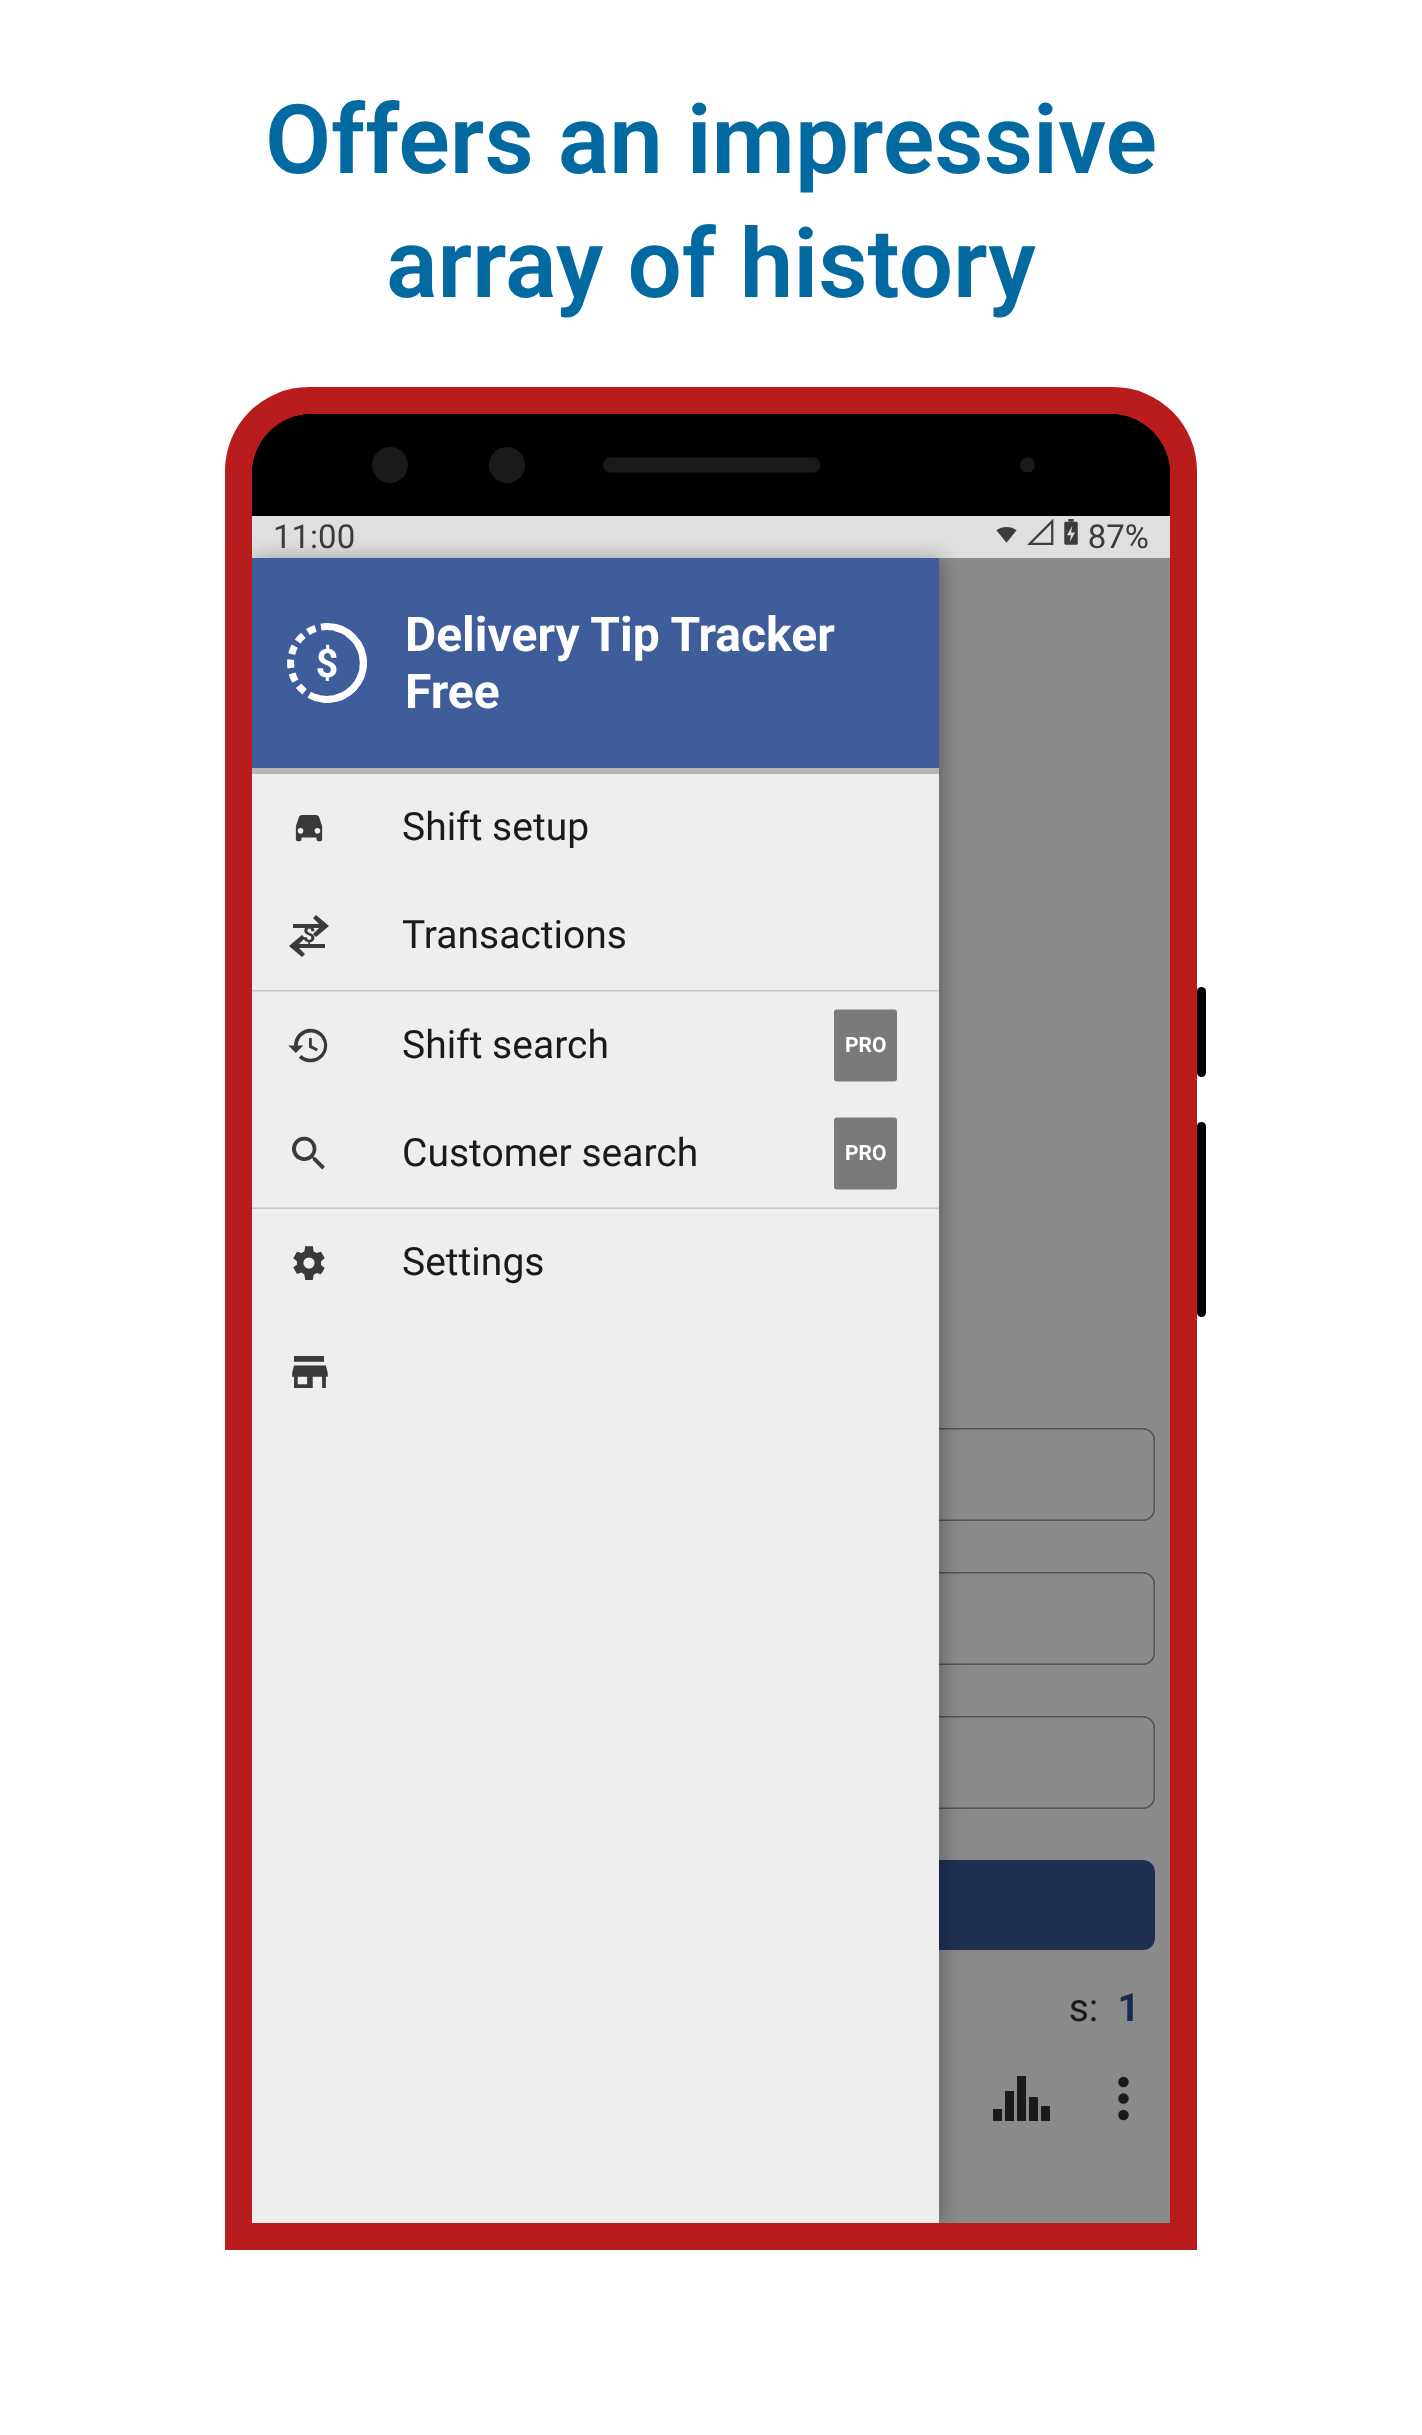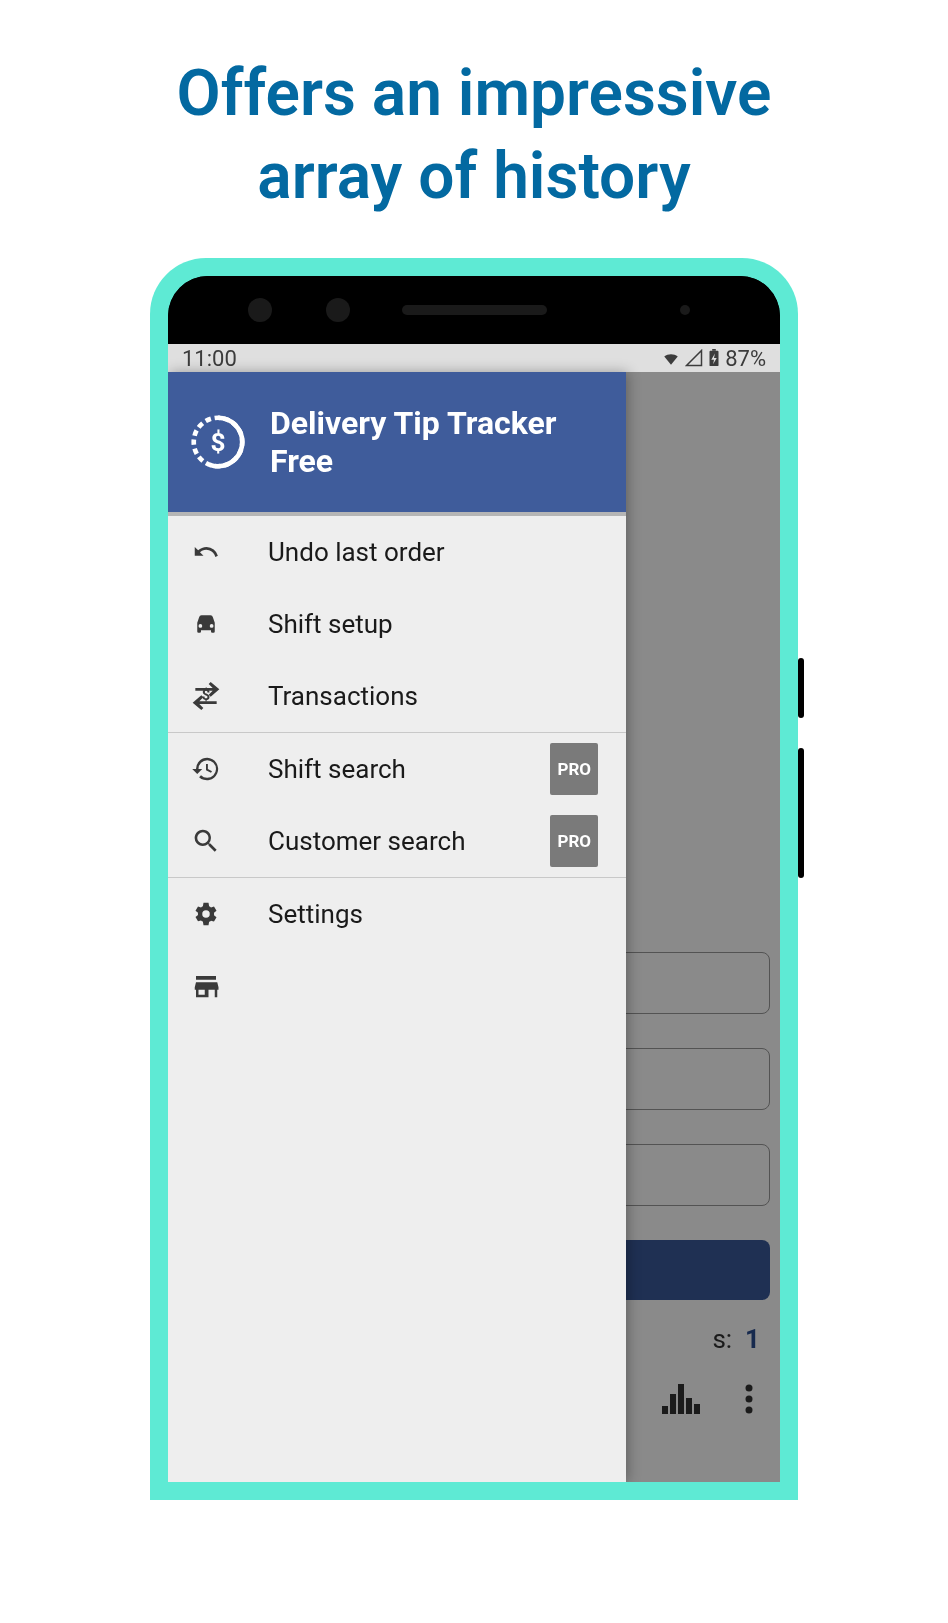"11:00" .phone-frame { background: #5eead4 -> #b91c1c }
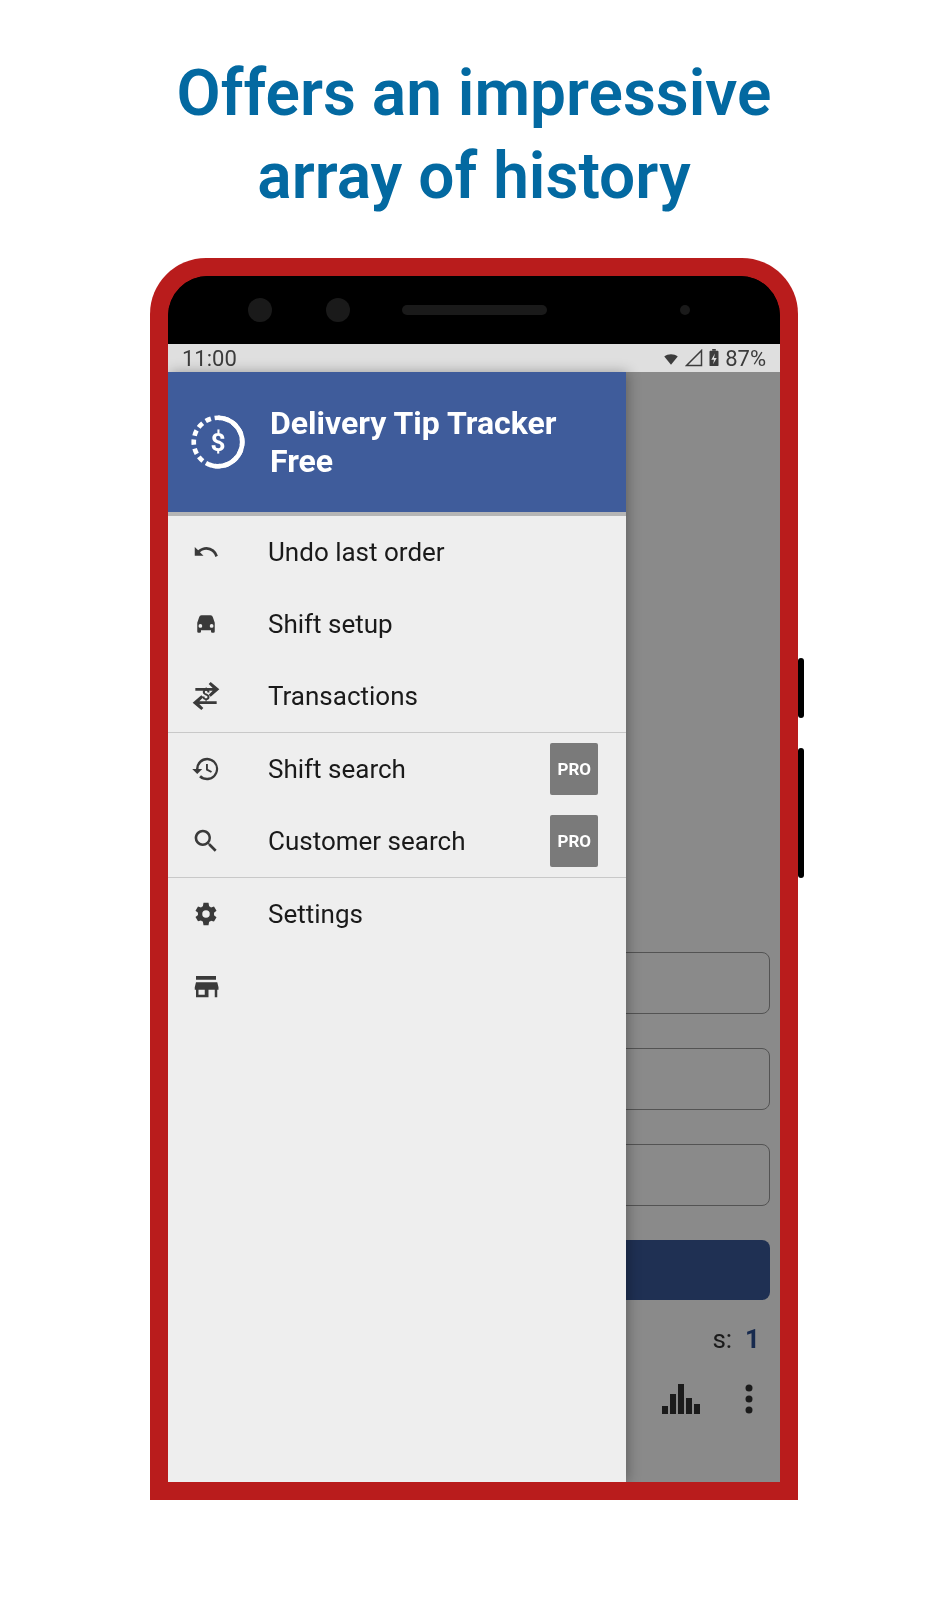"87%" .status-right { align-items: center -> none }
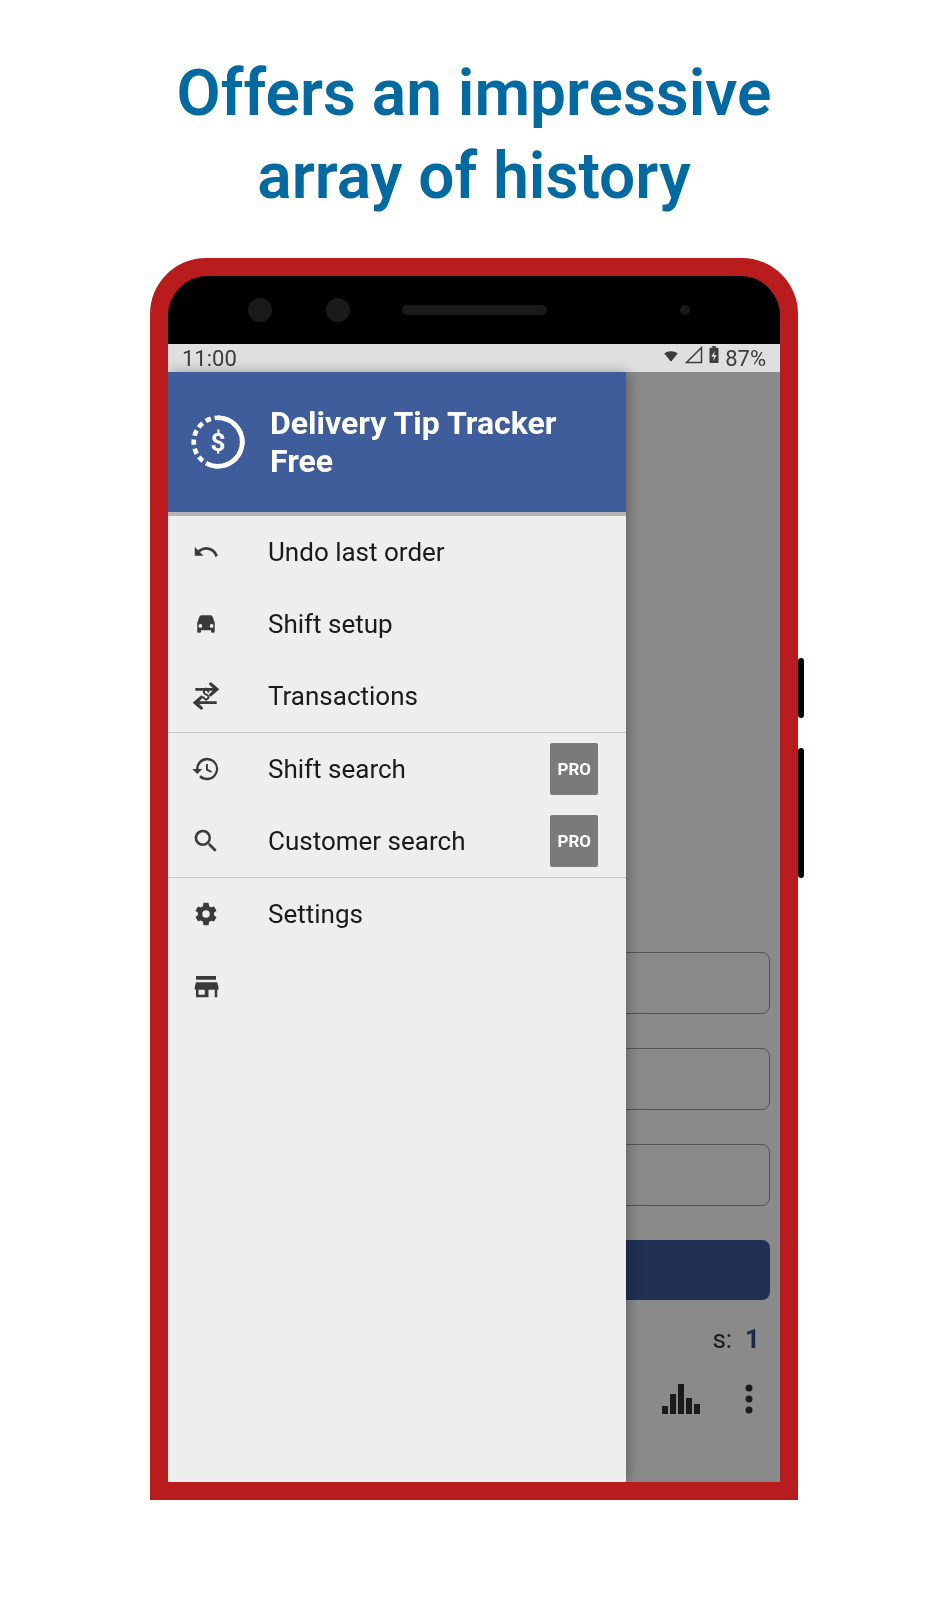"Undo last order" div.drawer-item { html: <div> <span> <svg> <path></path> </svg> </span> <span>Undo last order</span> </div> -> none }
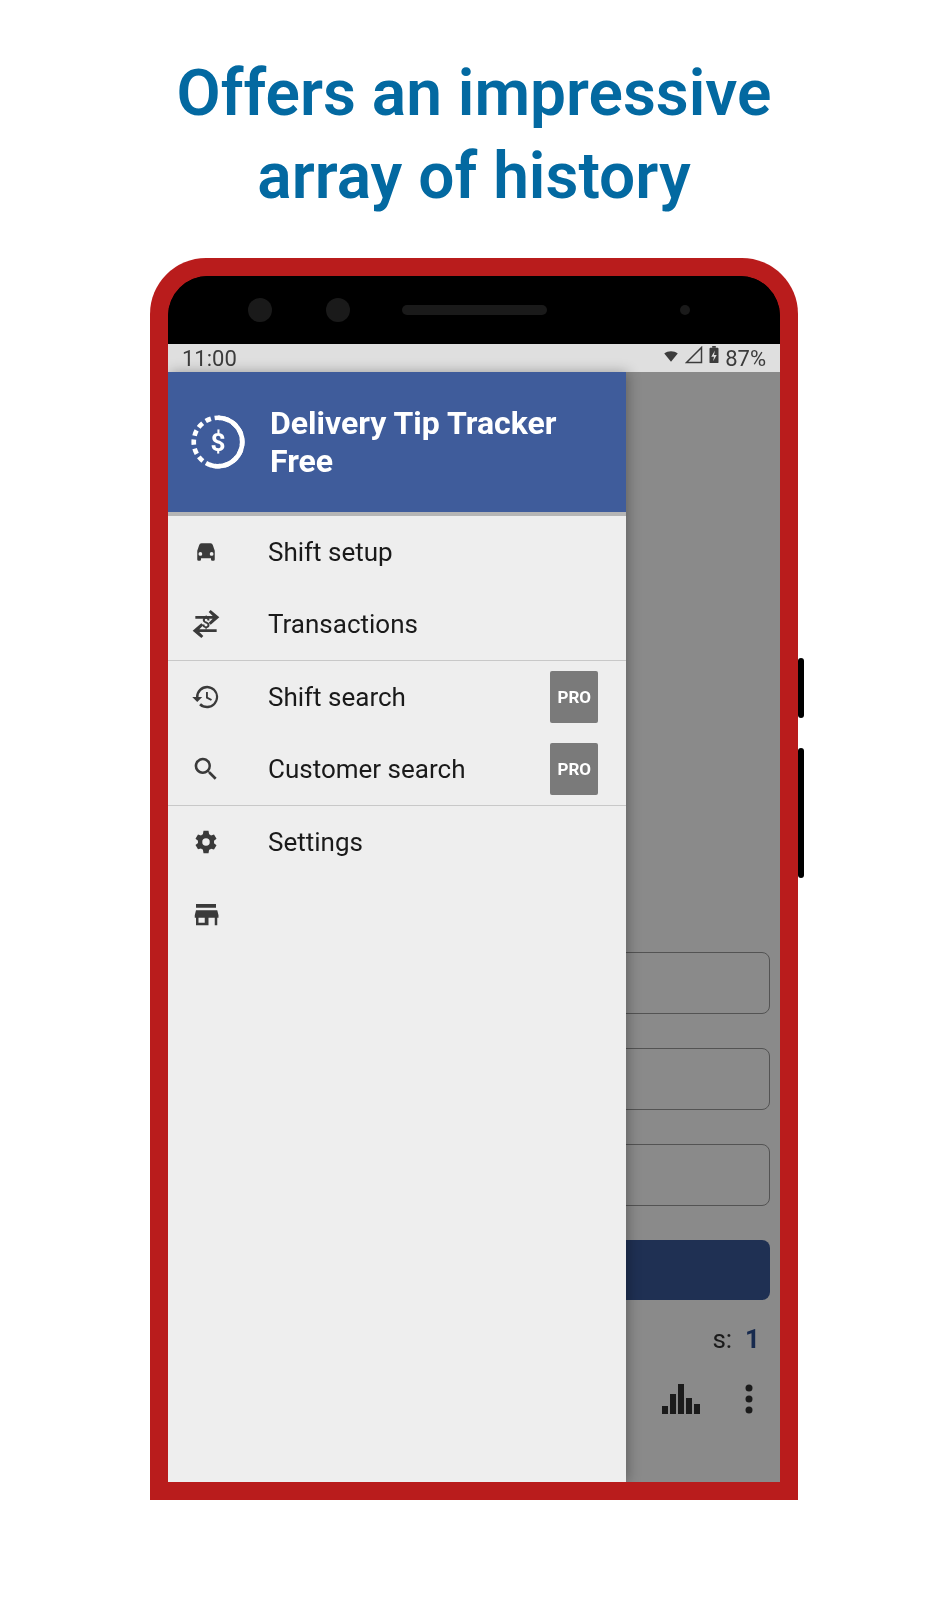"PRO" .pro-badge { font-size: 17px -> 14px }
